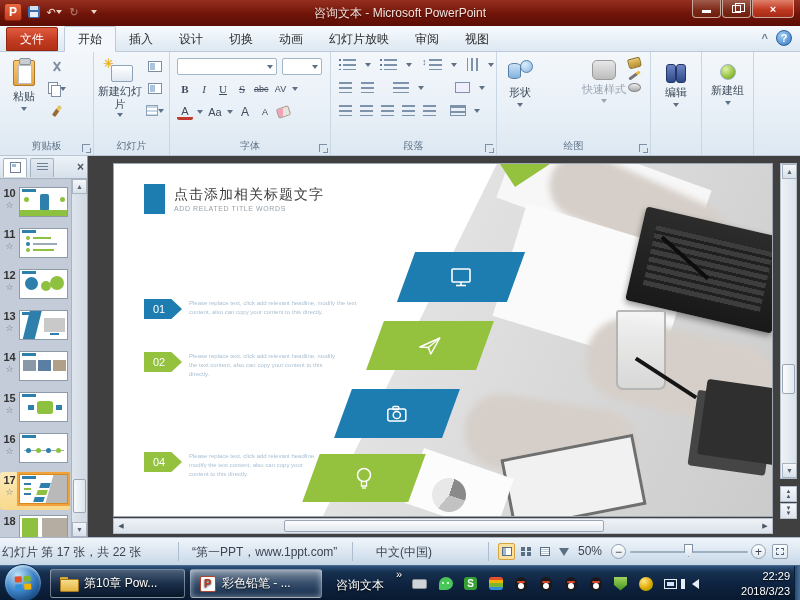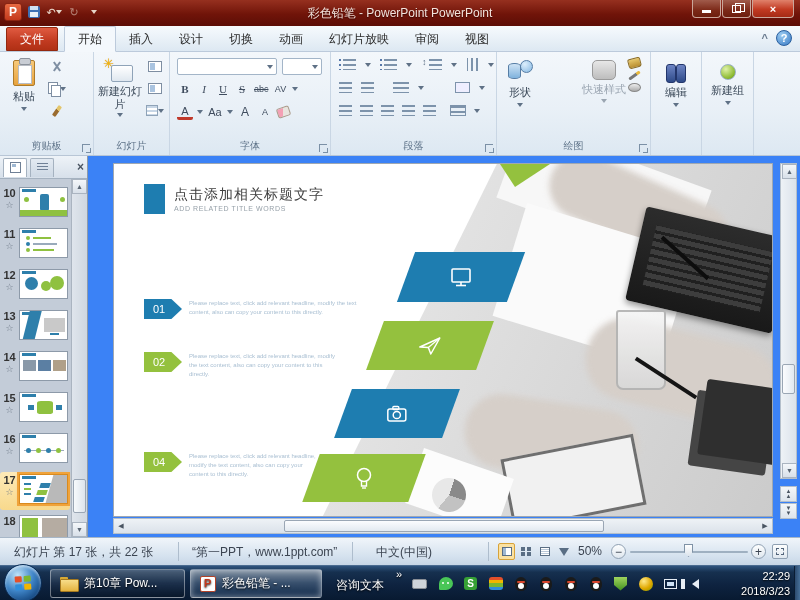"彩色铅笔 - PowerPoint PowerPoint" div { text: 彩色铅笔 - PowerPoint -> 咨询文本 - Microsoft }
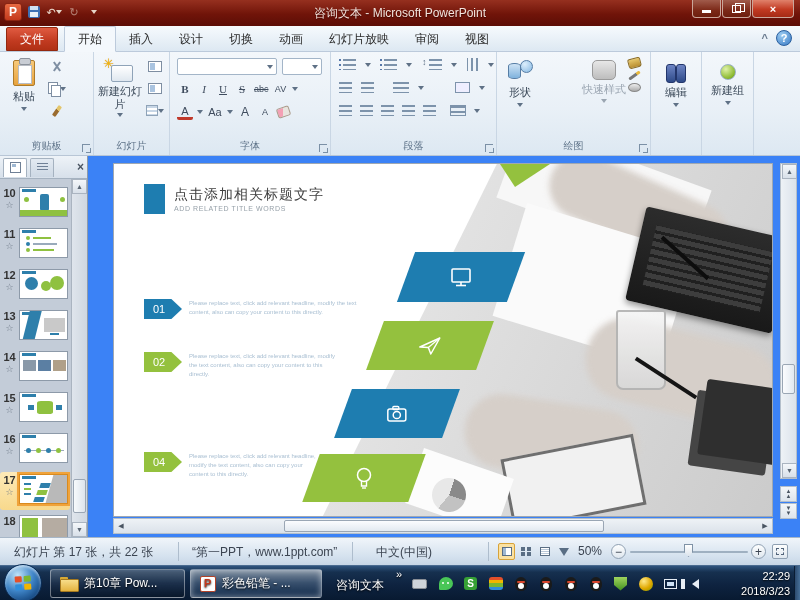"点击添加相关标题文字" #main { background: #3b82f6 -> #404040 }
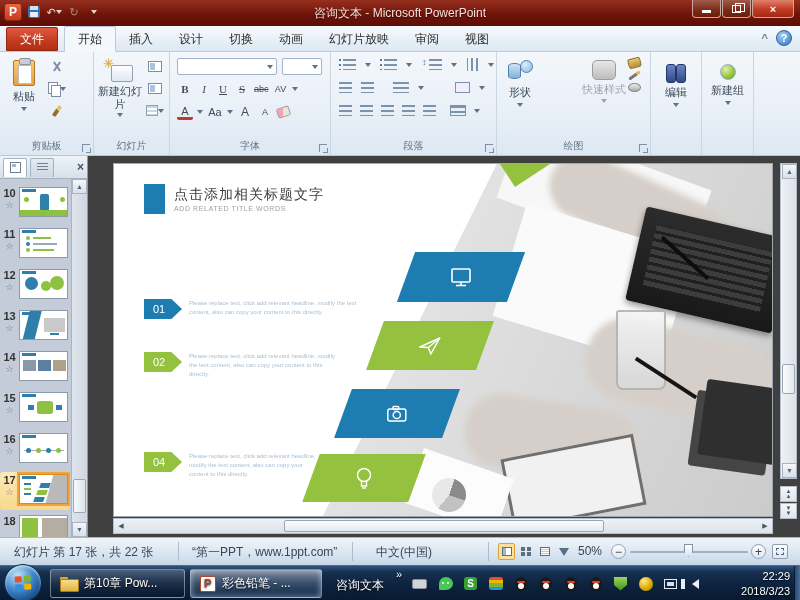"幻灯片 第 17 张，共 22" div.sbseg { left: 14px -> 2px }
